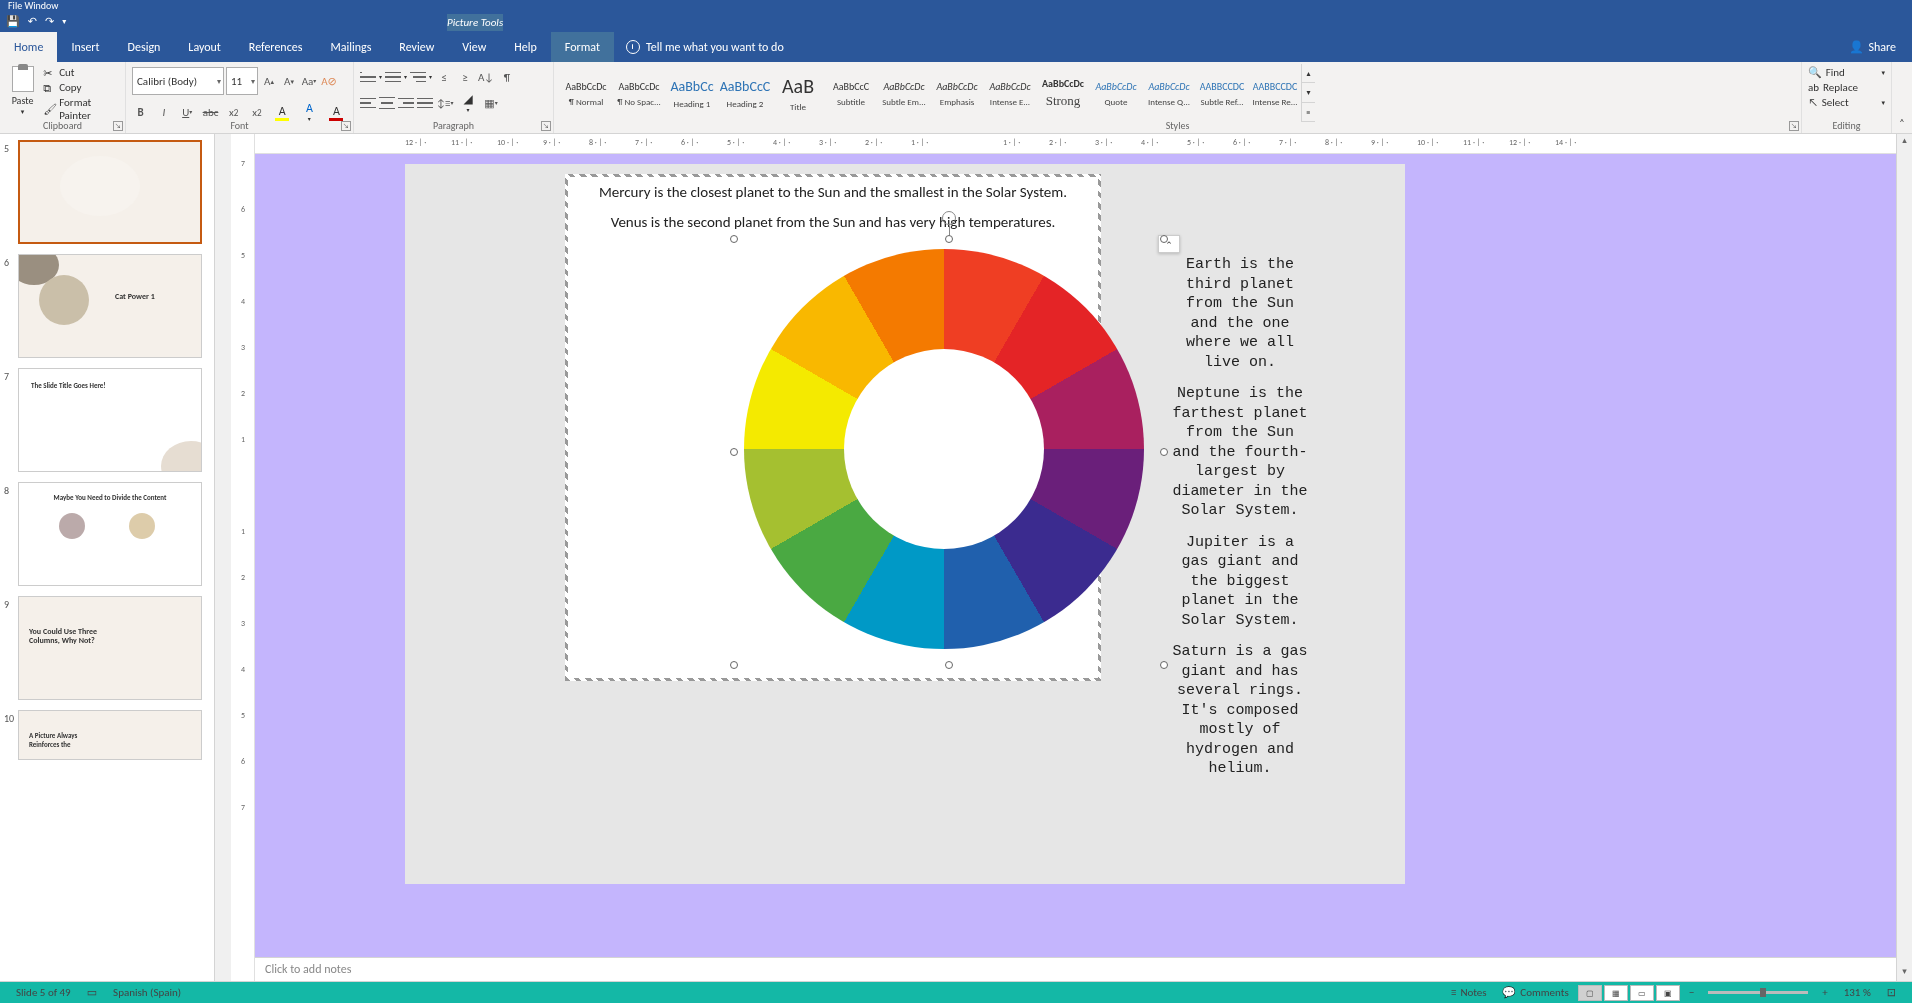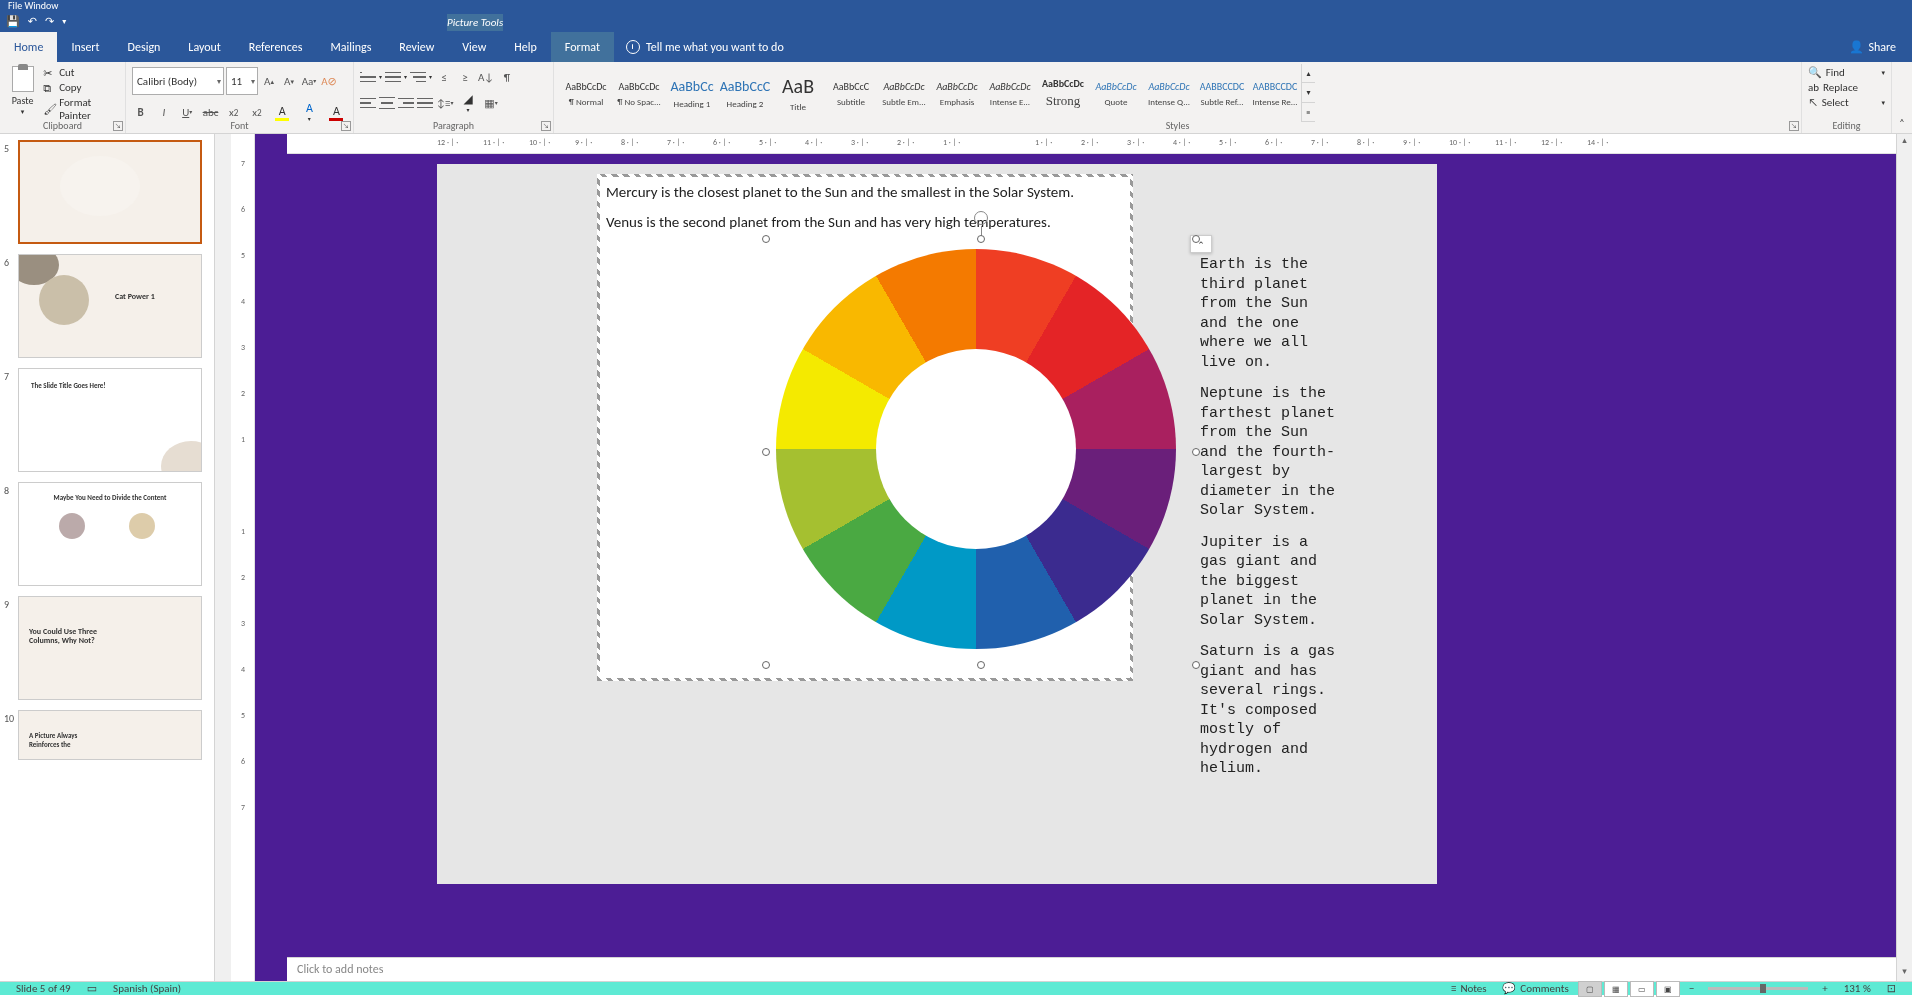"12 · | ·" .page-area { background: #4c1d95 -> #c4b5fd; padding-left: 32px -> none }
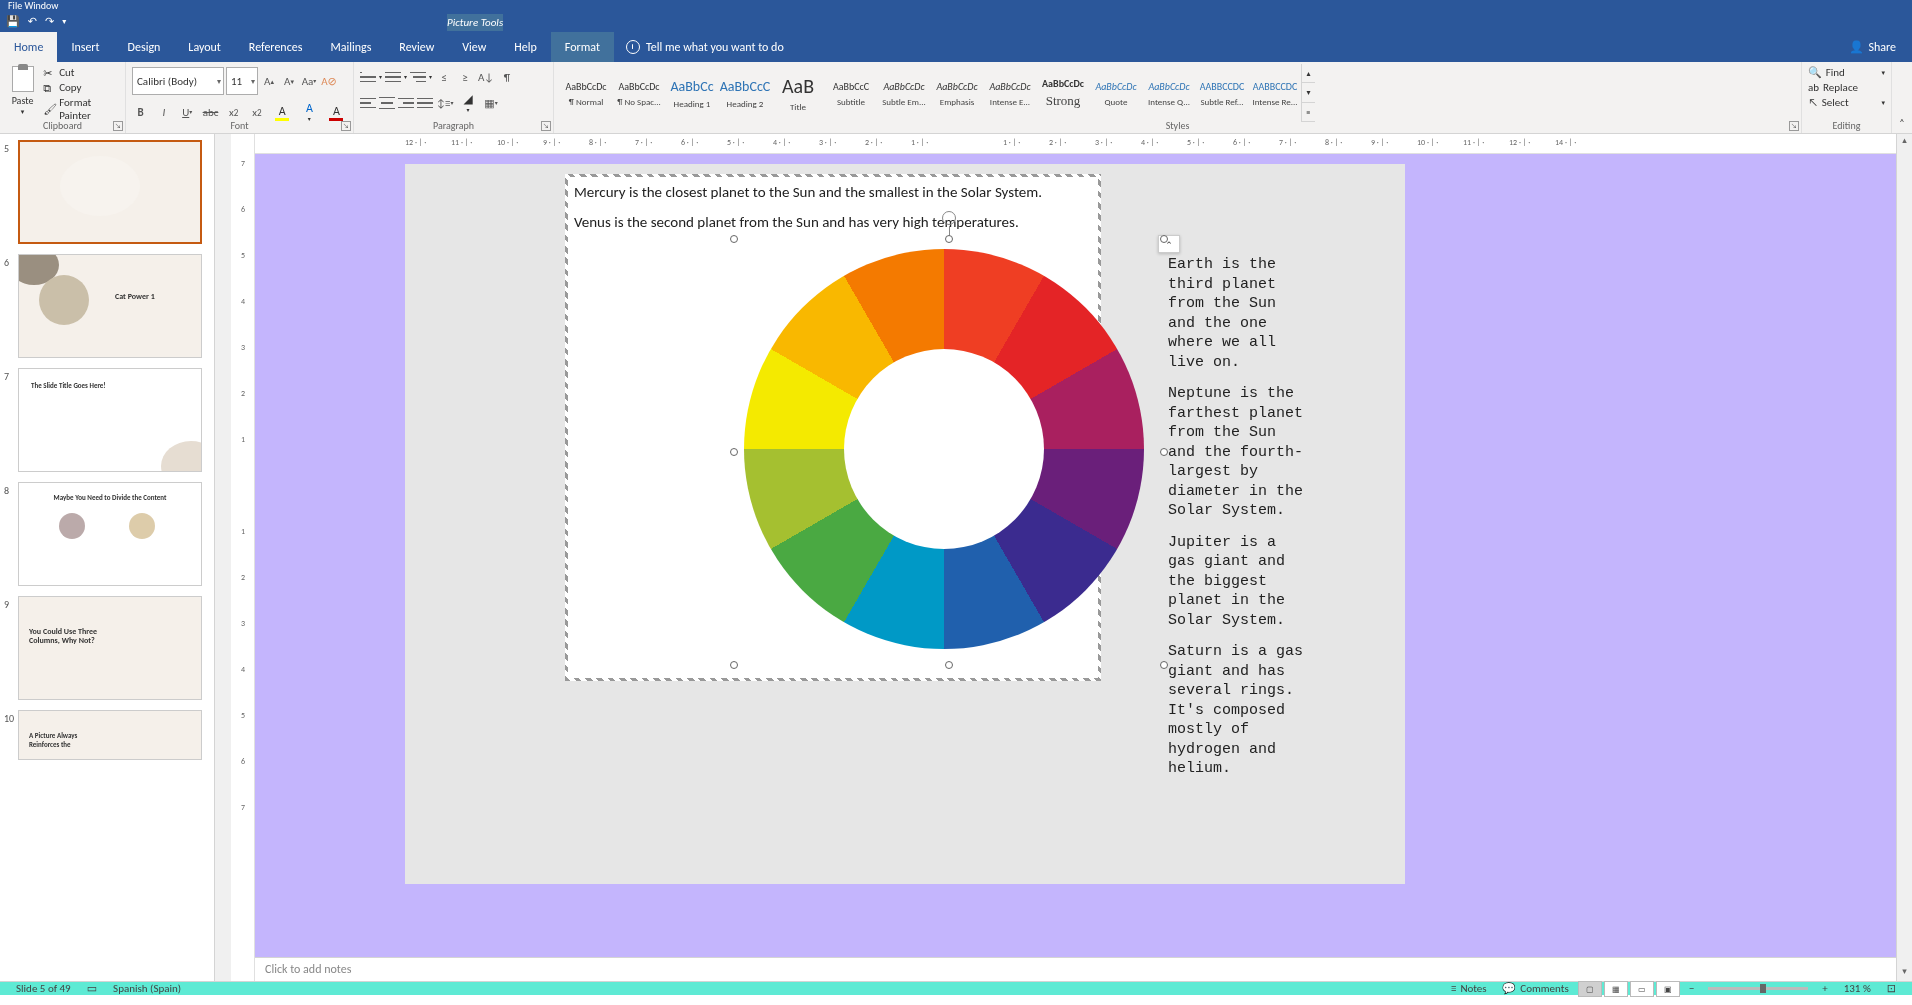"Mercury is the closest planet" .text-box { text-align: none -> center }
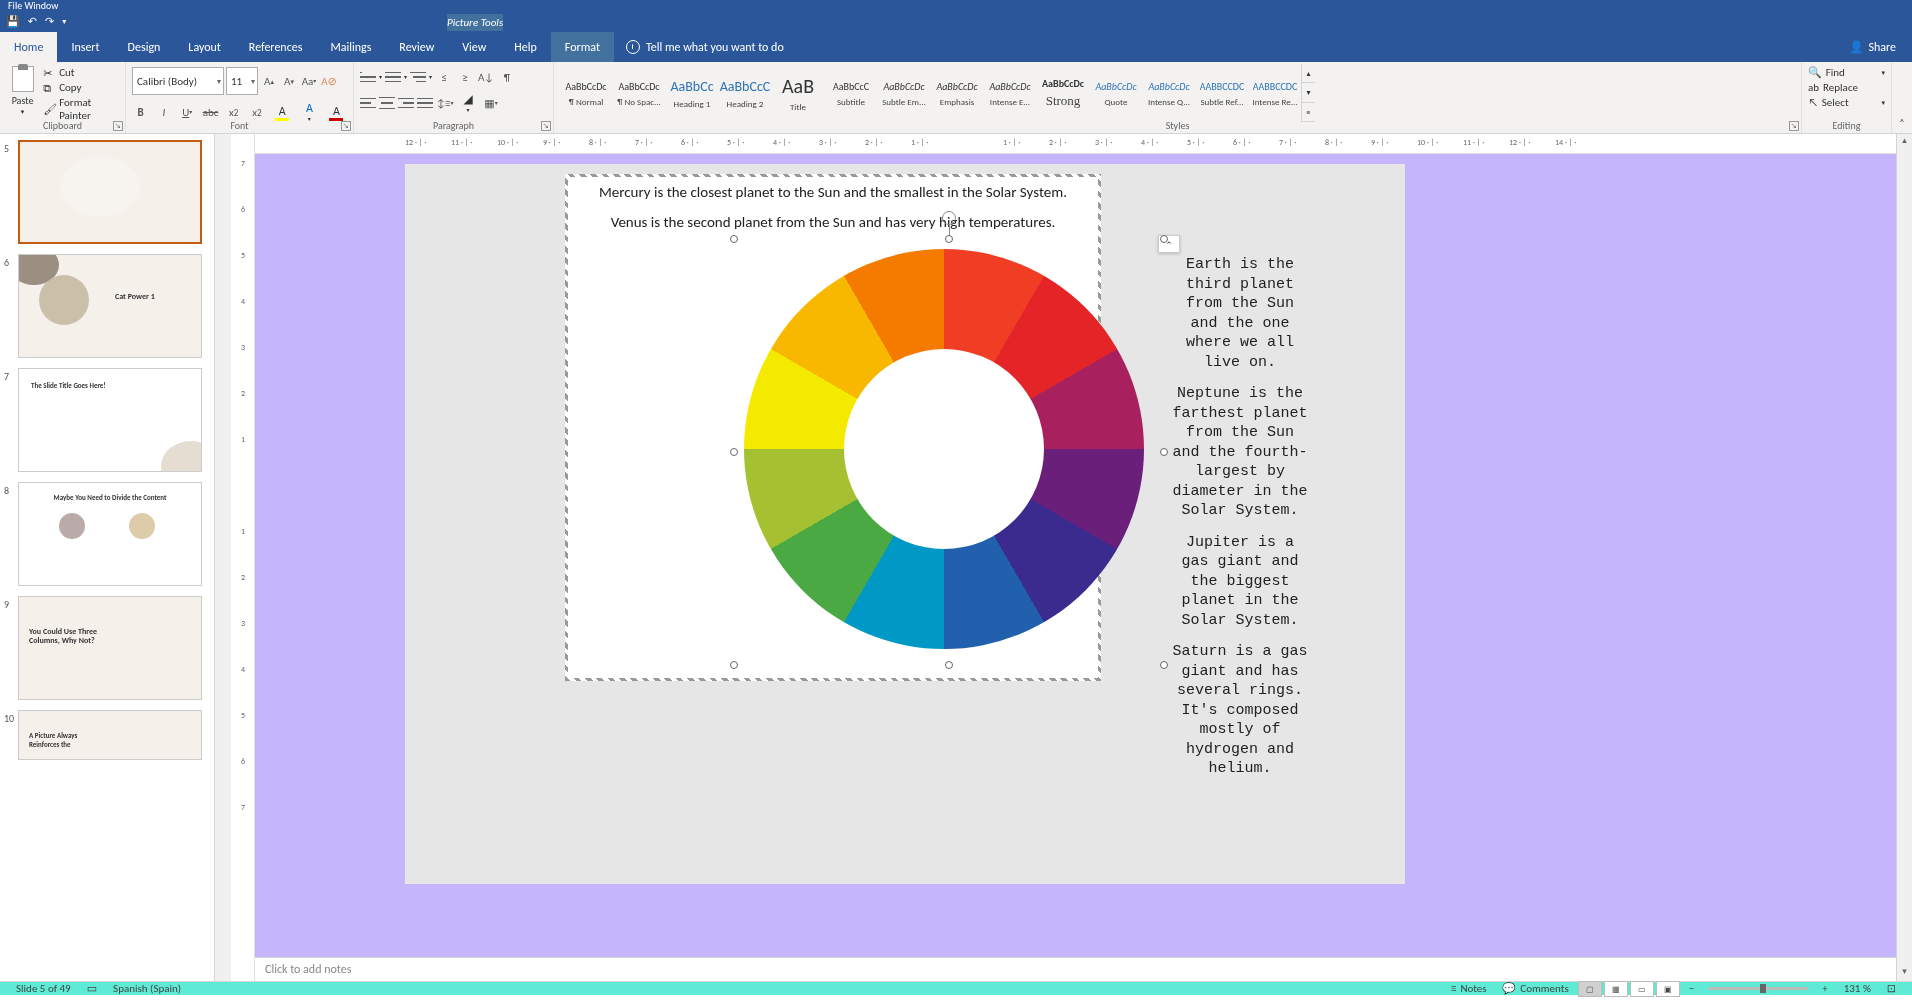"Slide 5 of 49" .statusbar { background: #5eead4 -> #14b8a6; height: 14px -> 22px }
